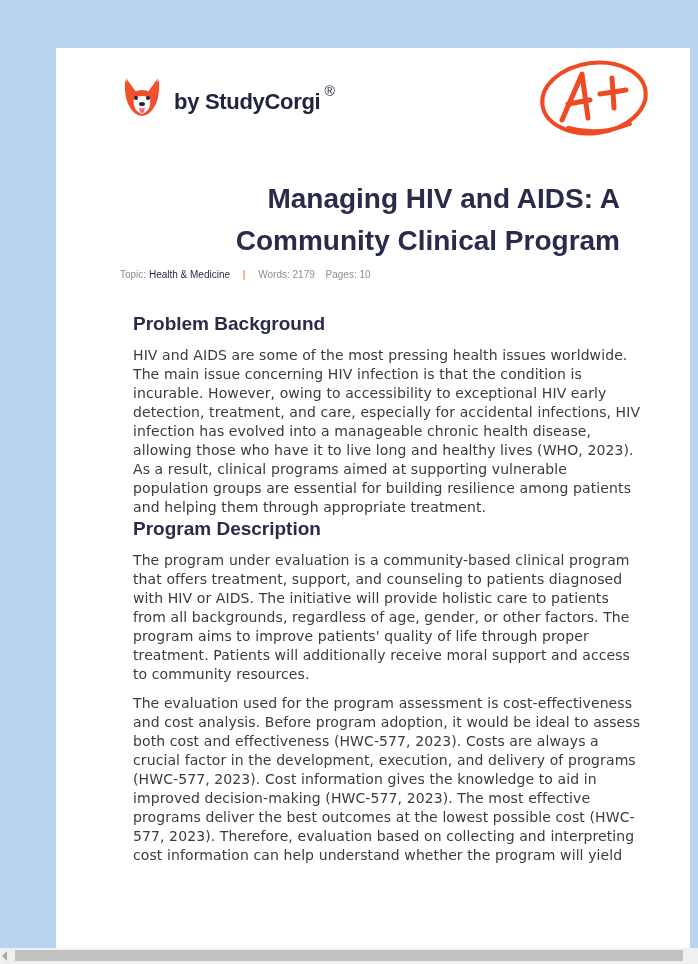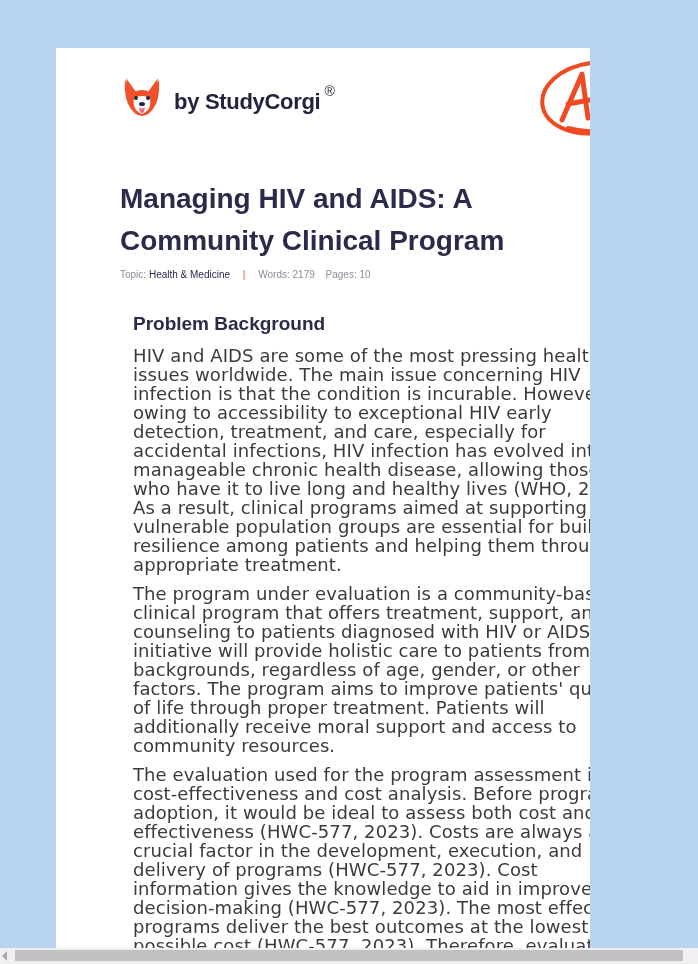"by StudyCorgi" .card { width: 534px -> 634px }
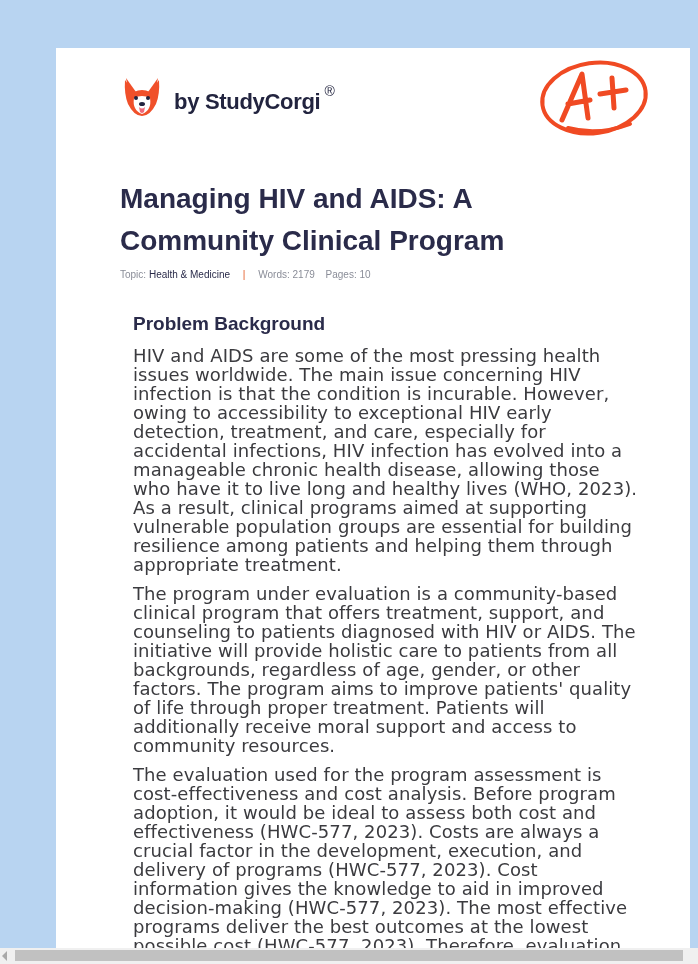"Managing HIV and AIDS: A" .title { text-align: none -> right }
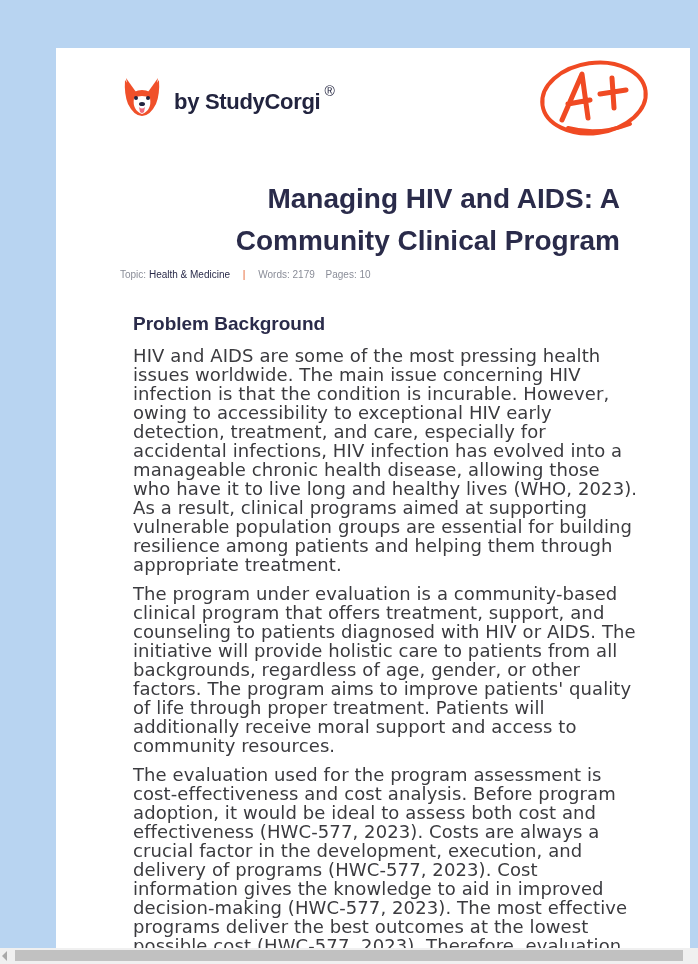"HIV and AIDS are some" .para { font-size: 18px -> 14px }
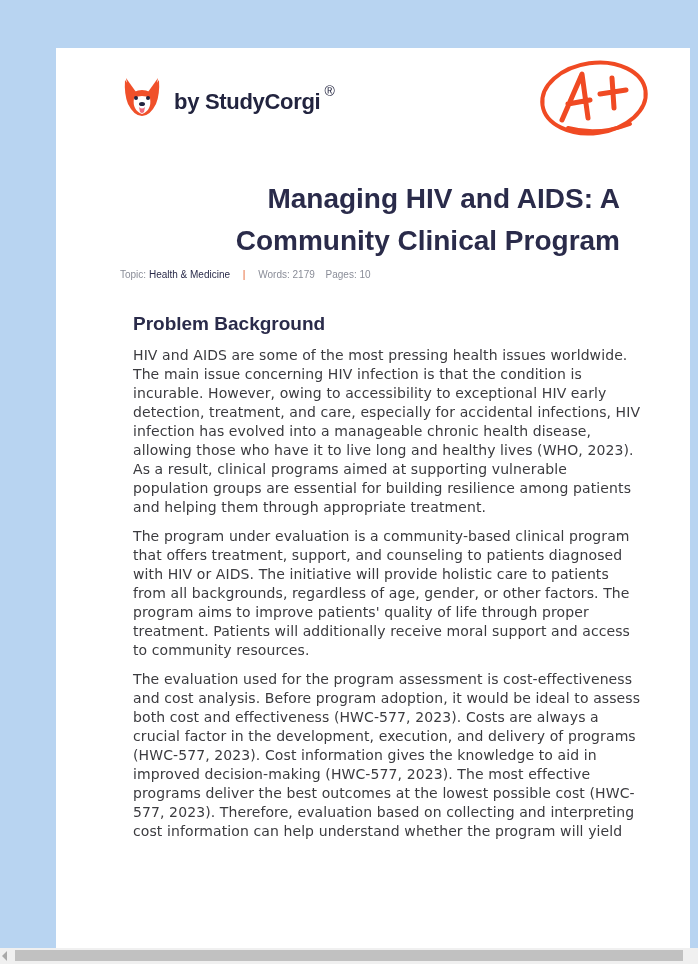"Program Description" h2.h2 { html: none -> <h2>Program Description</h2> }
